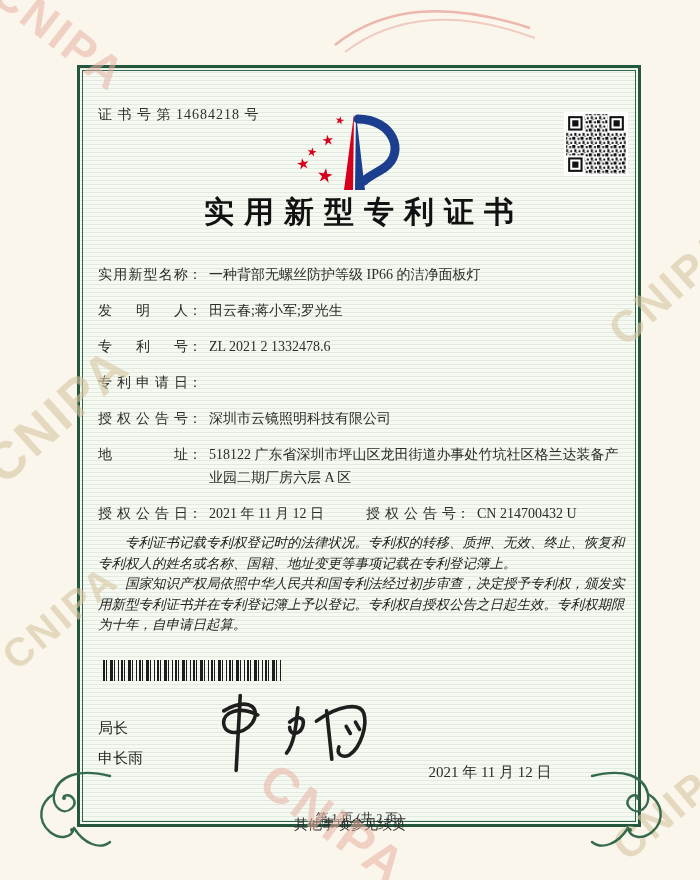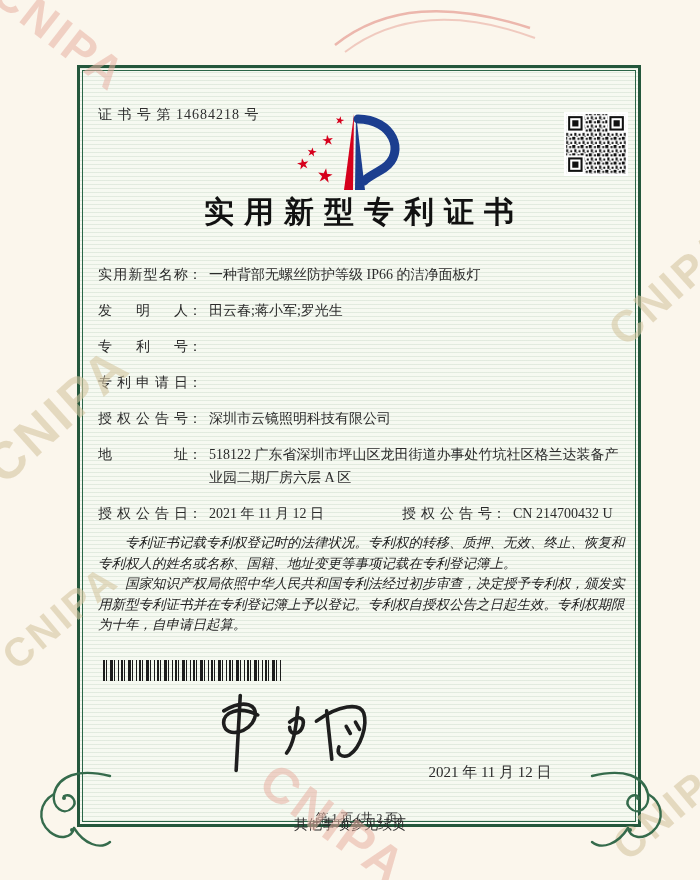"ZL 2021 2 1332478.6" span.fvalue { html: none -> <span>ZL 2021 2 1332478.6</span> }
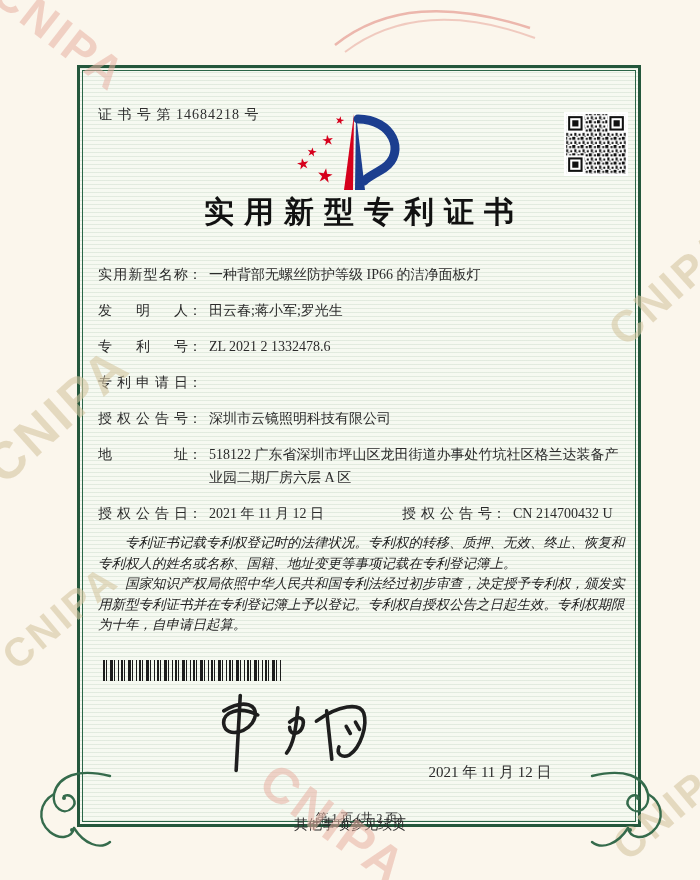"授权公告日" .grant-row { gap: 36px -> none }
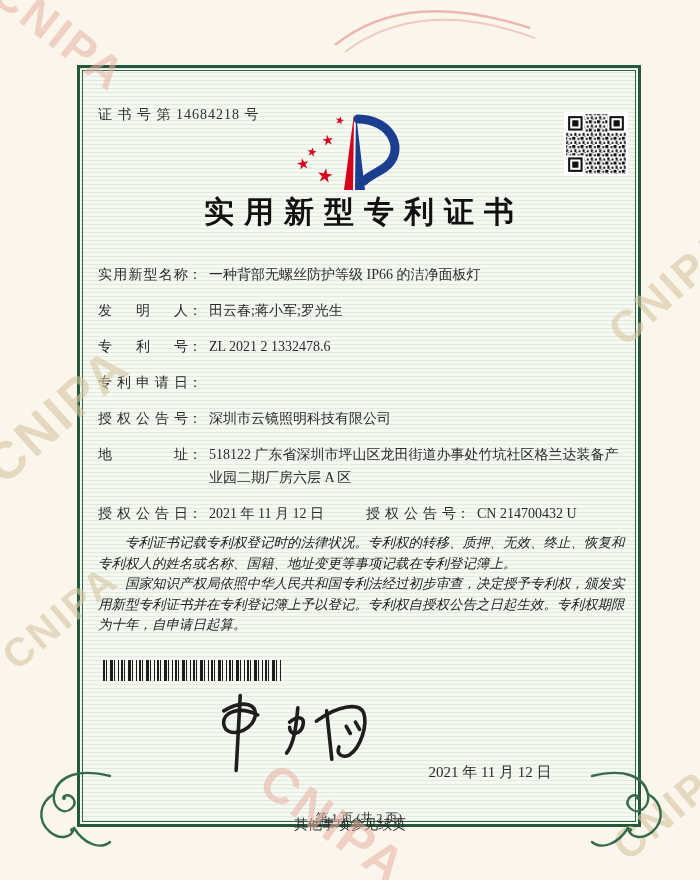"局长" div.signer { html: none -> <div> <div>局长</div> <div>申长雨</div> </div> }
